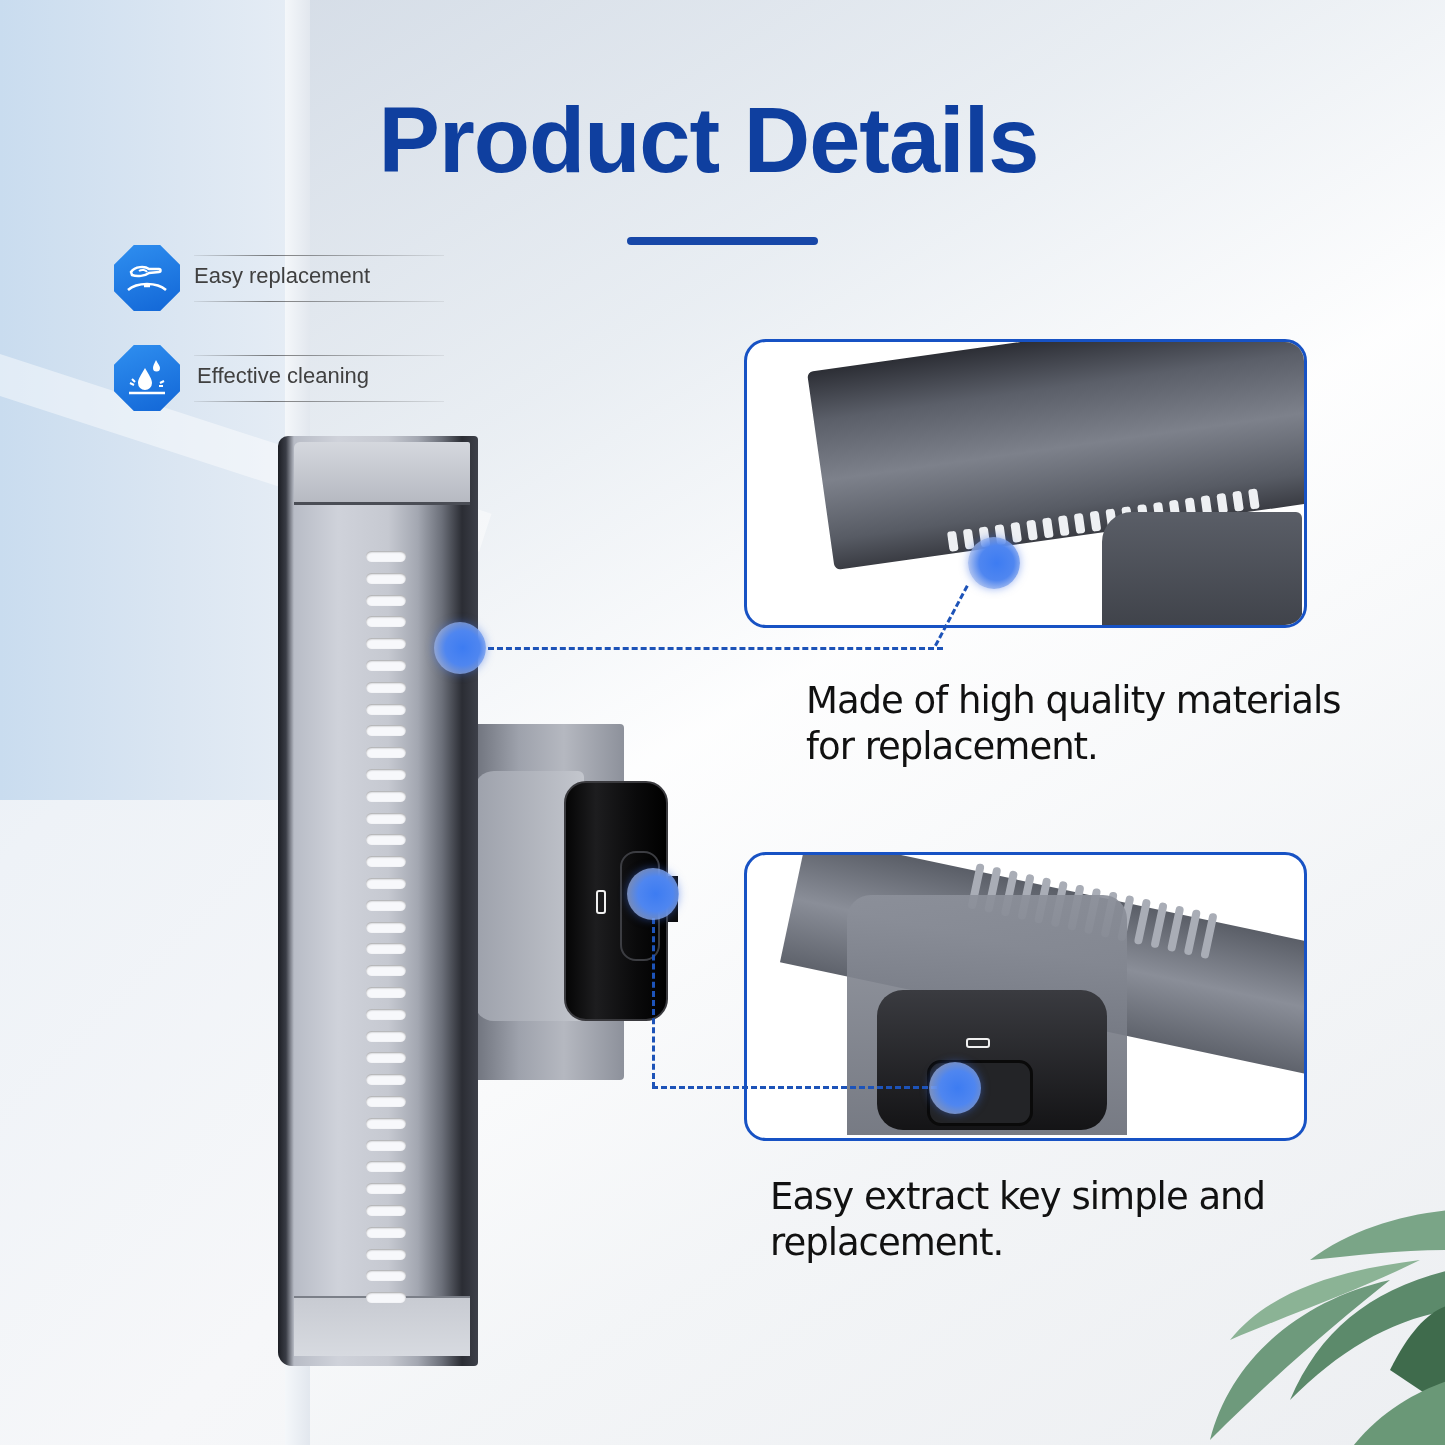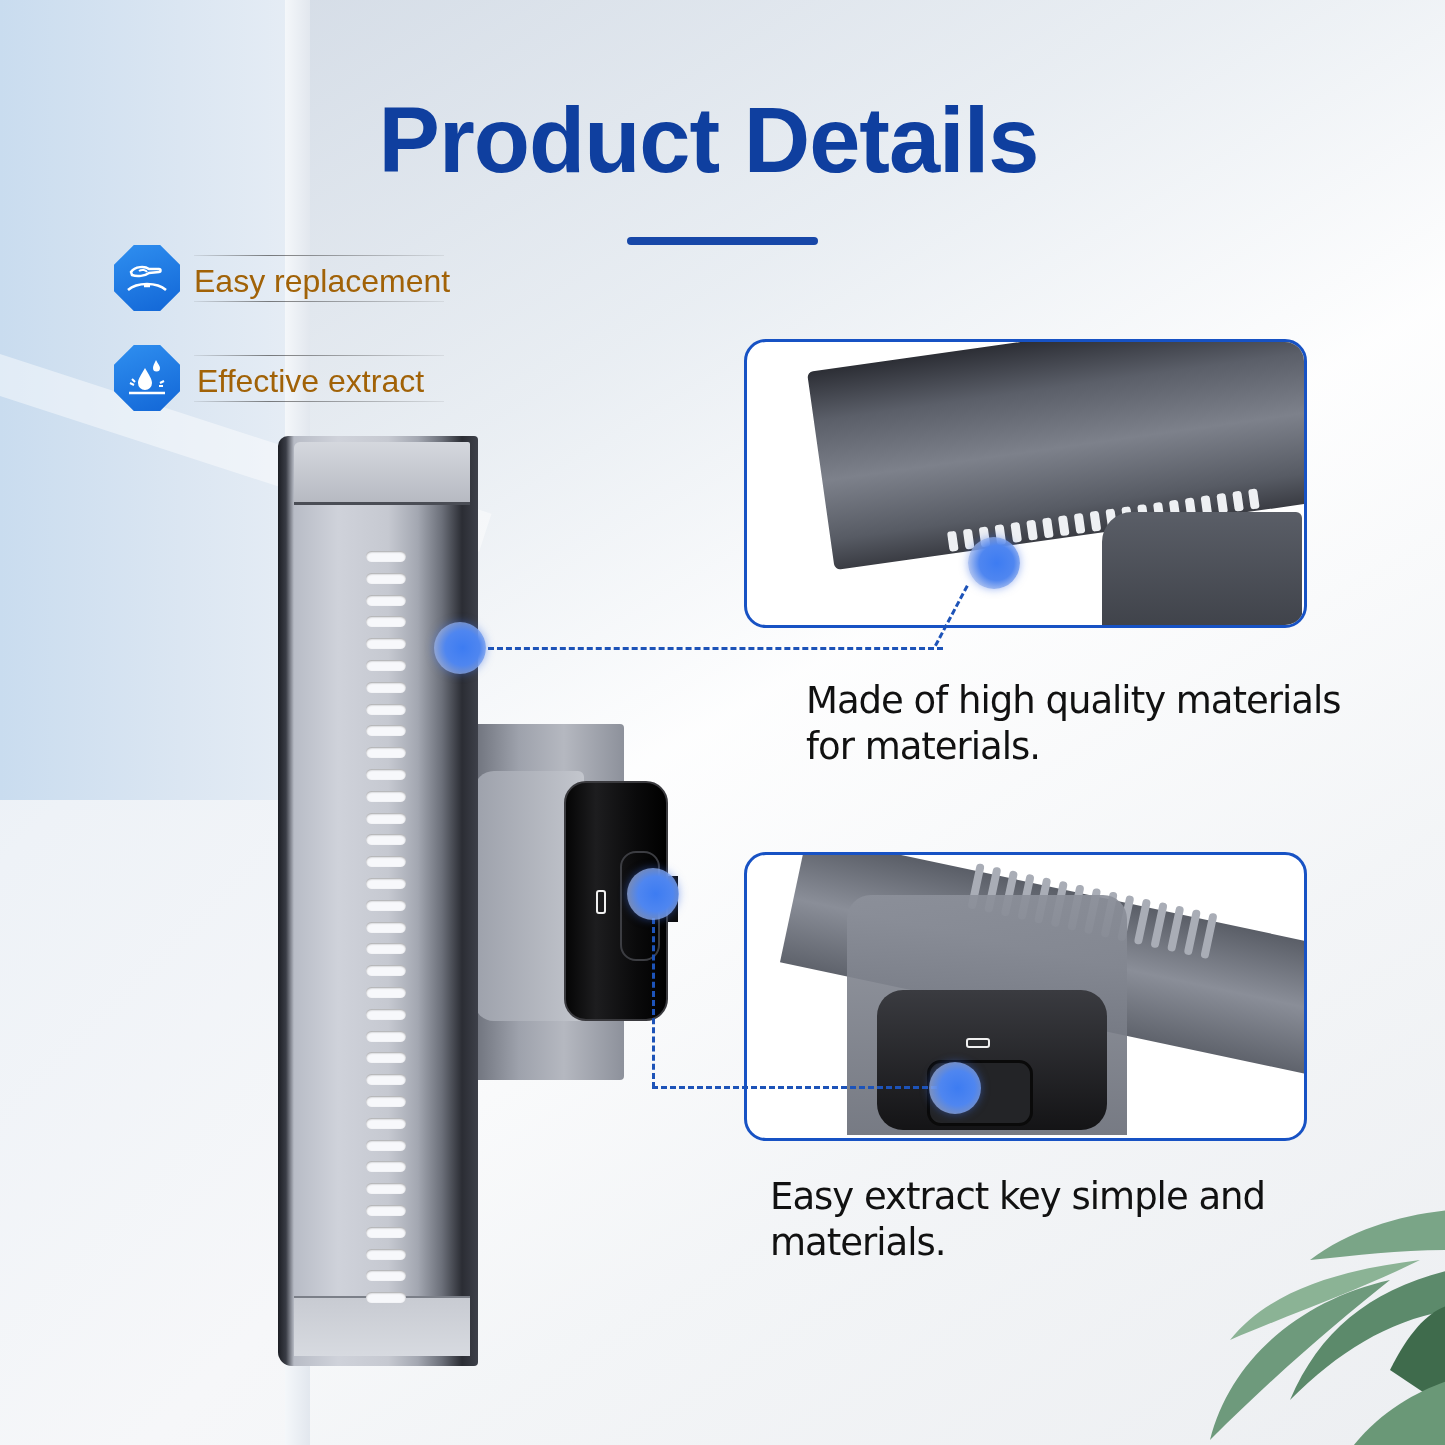"Easy replacement" .feature .label { color: #a16207 -> #404040; font-size: 32px -> 22px }
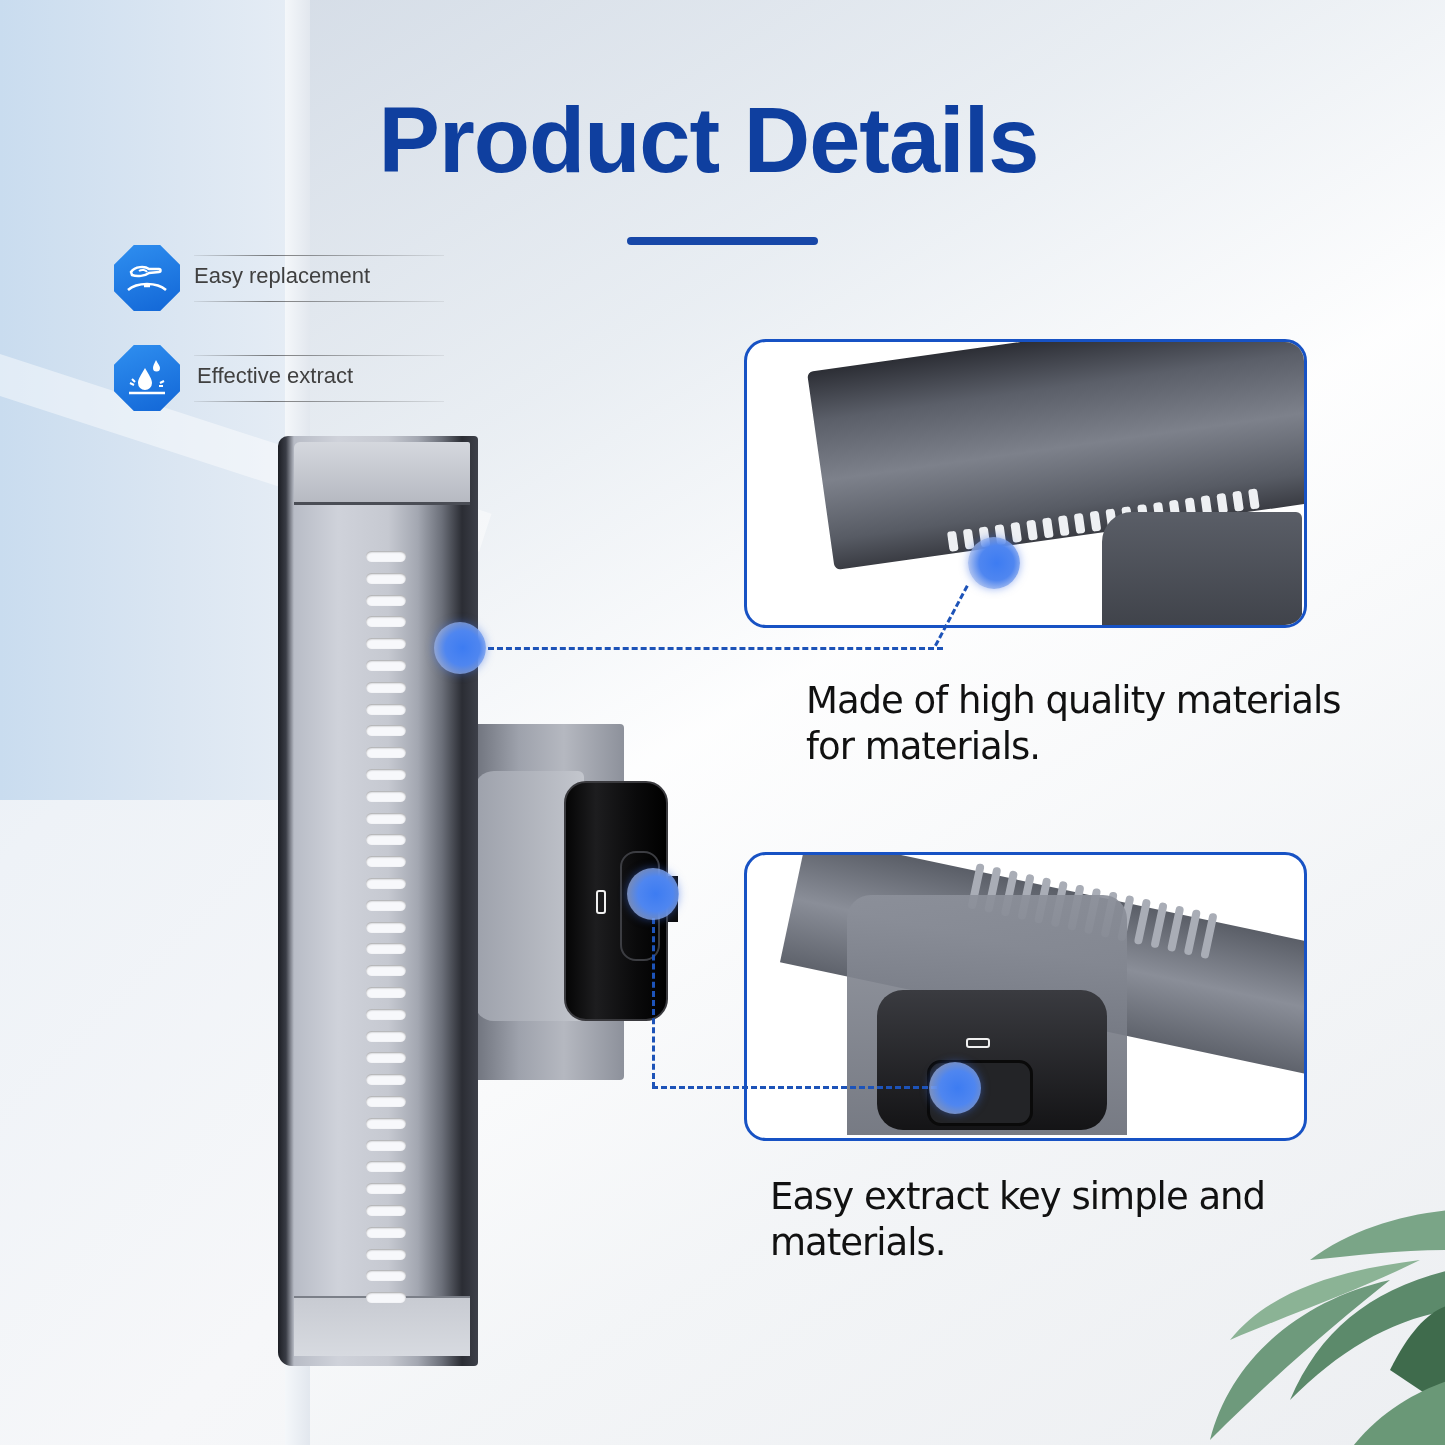"Effective extract" div.label { text: extract -> cleaning }
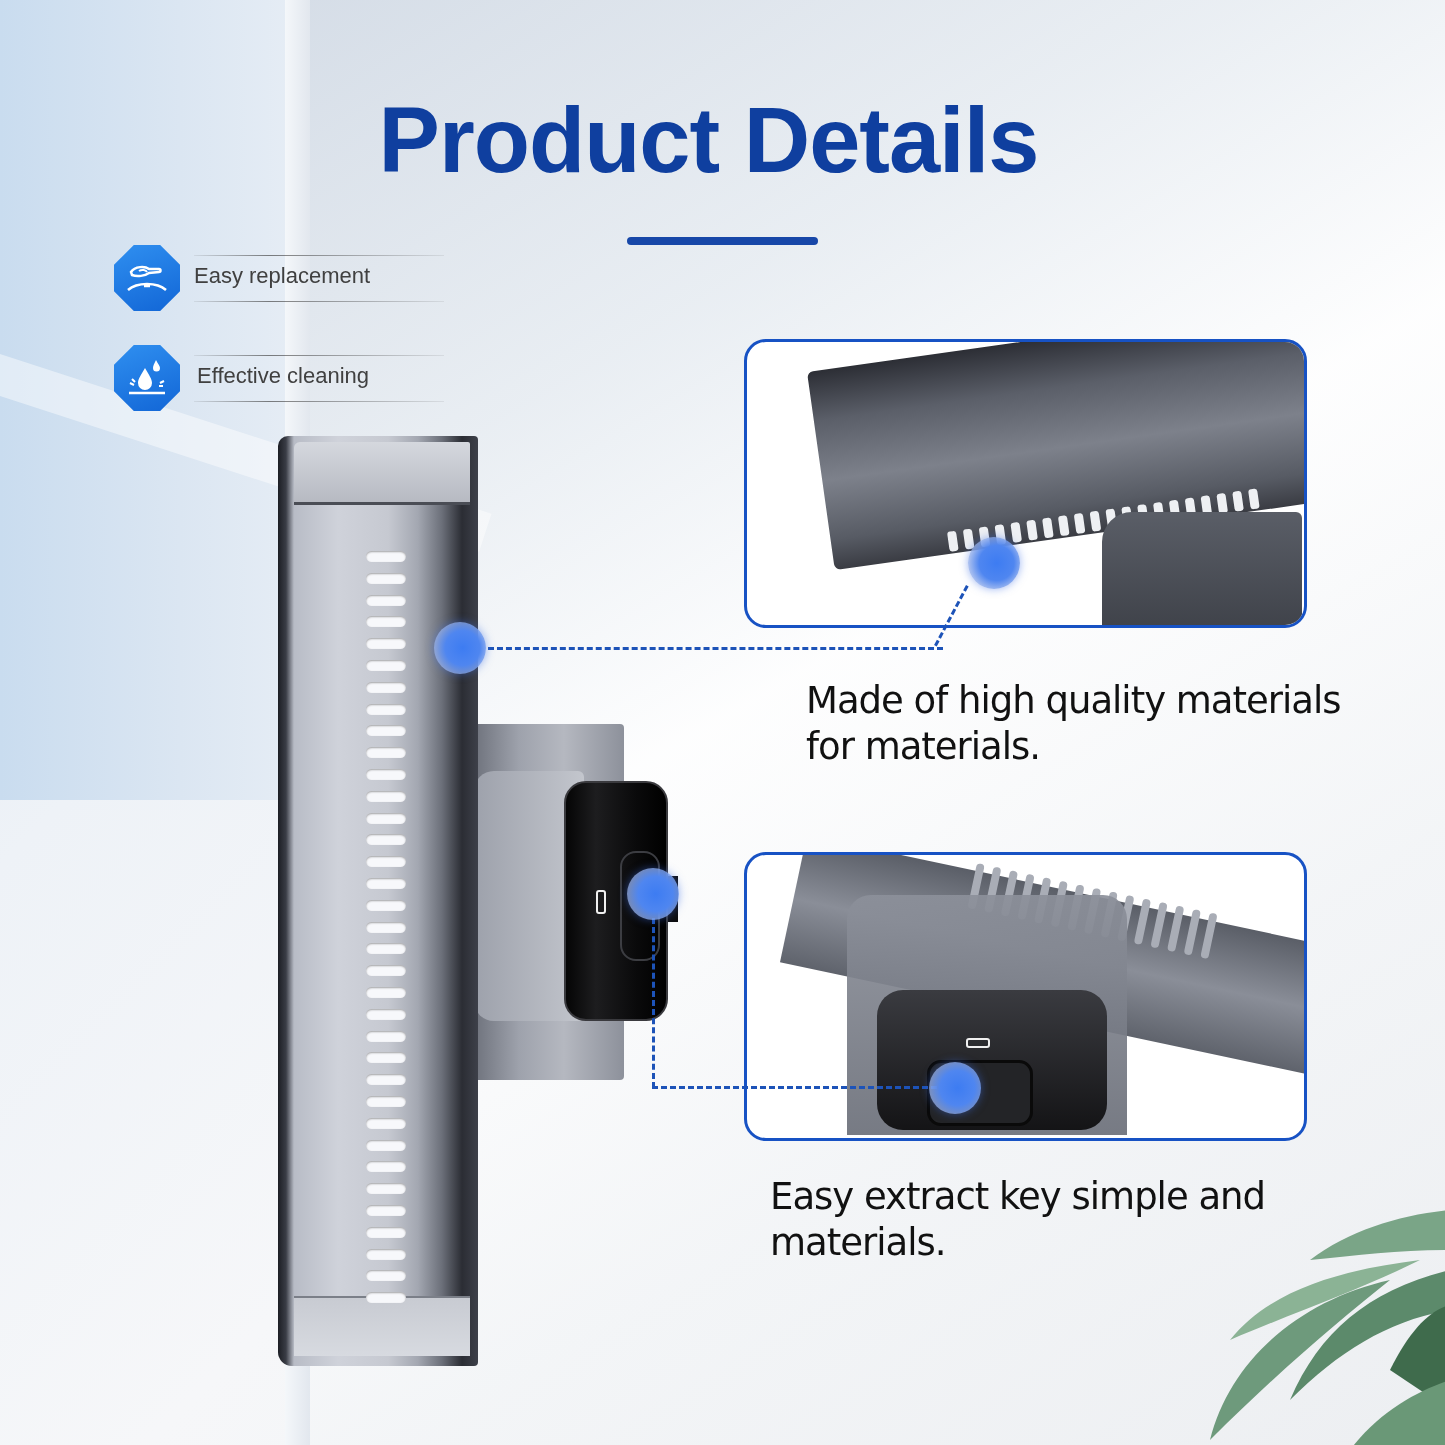"for materials." div { text: materials -> replacement }
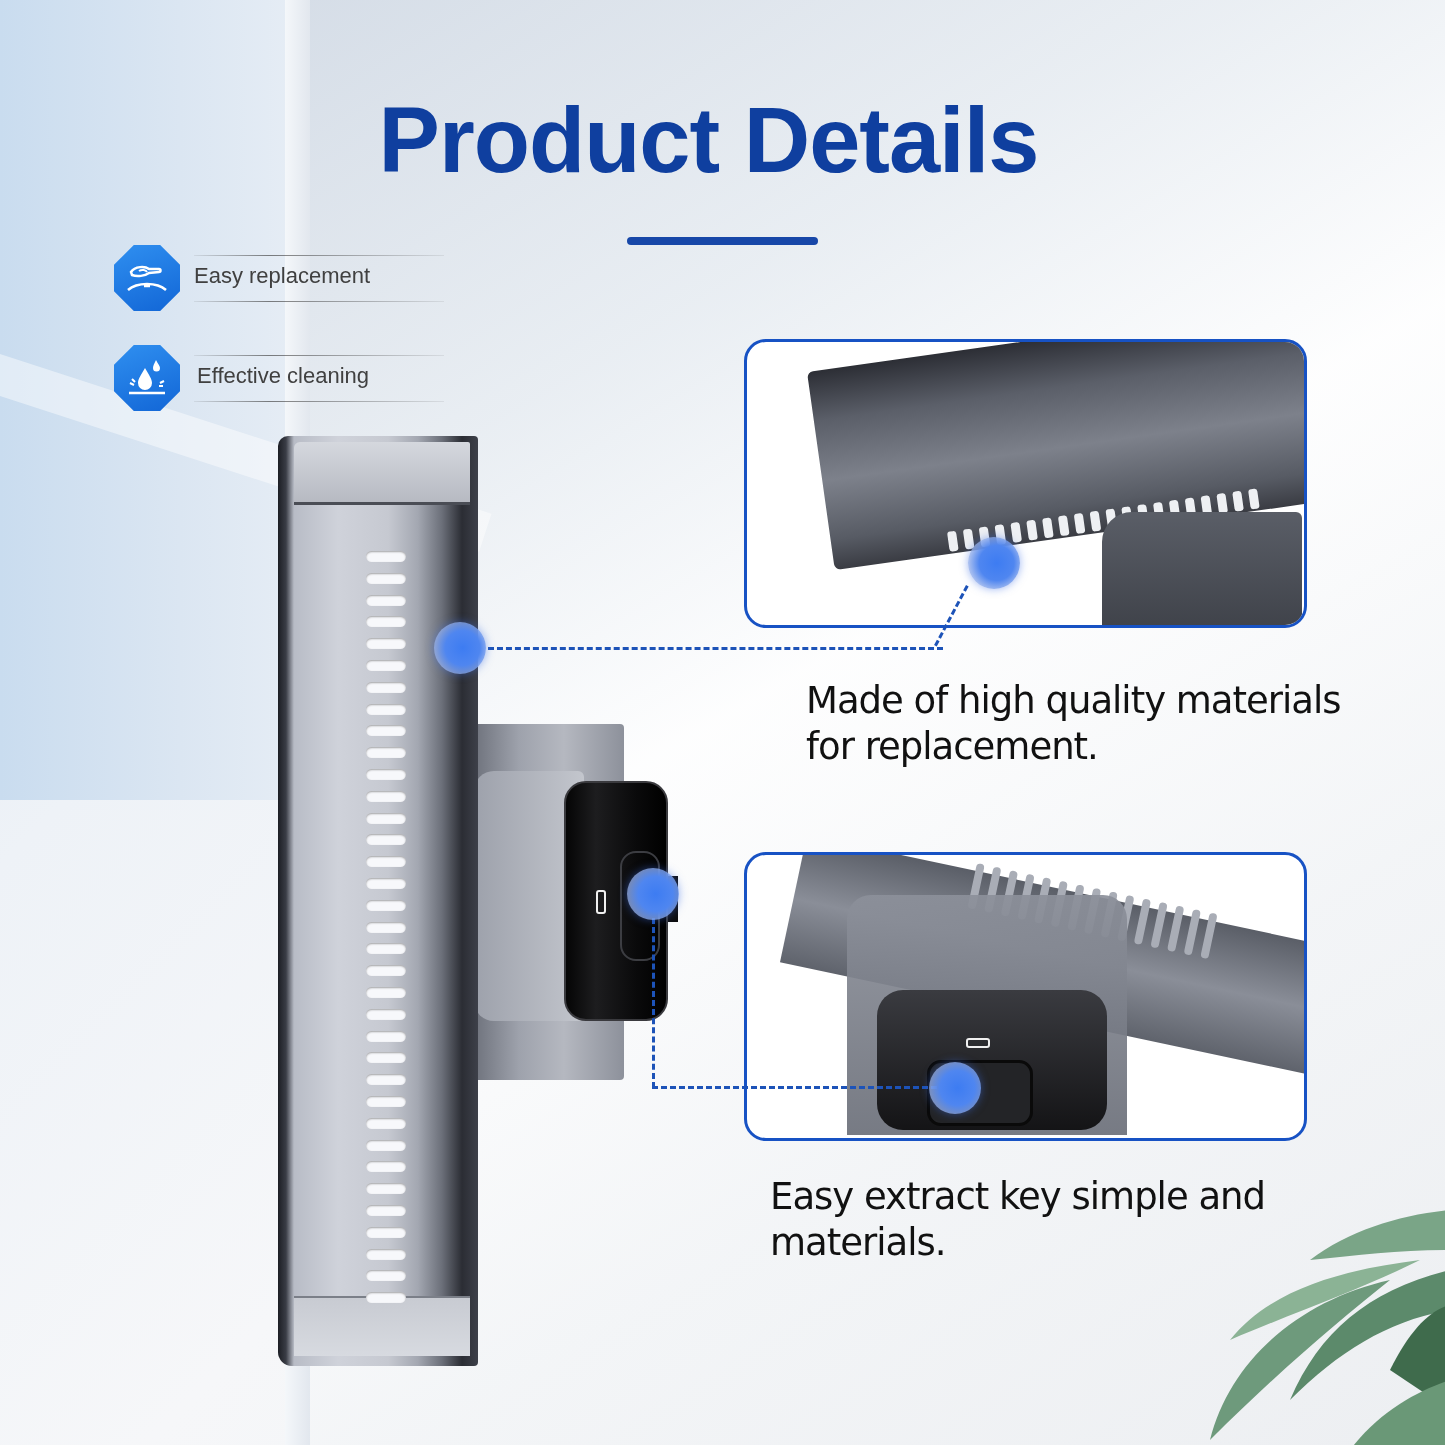"materials." div { text: materials -> replacement }
